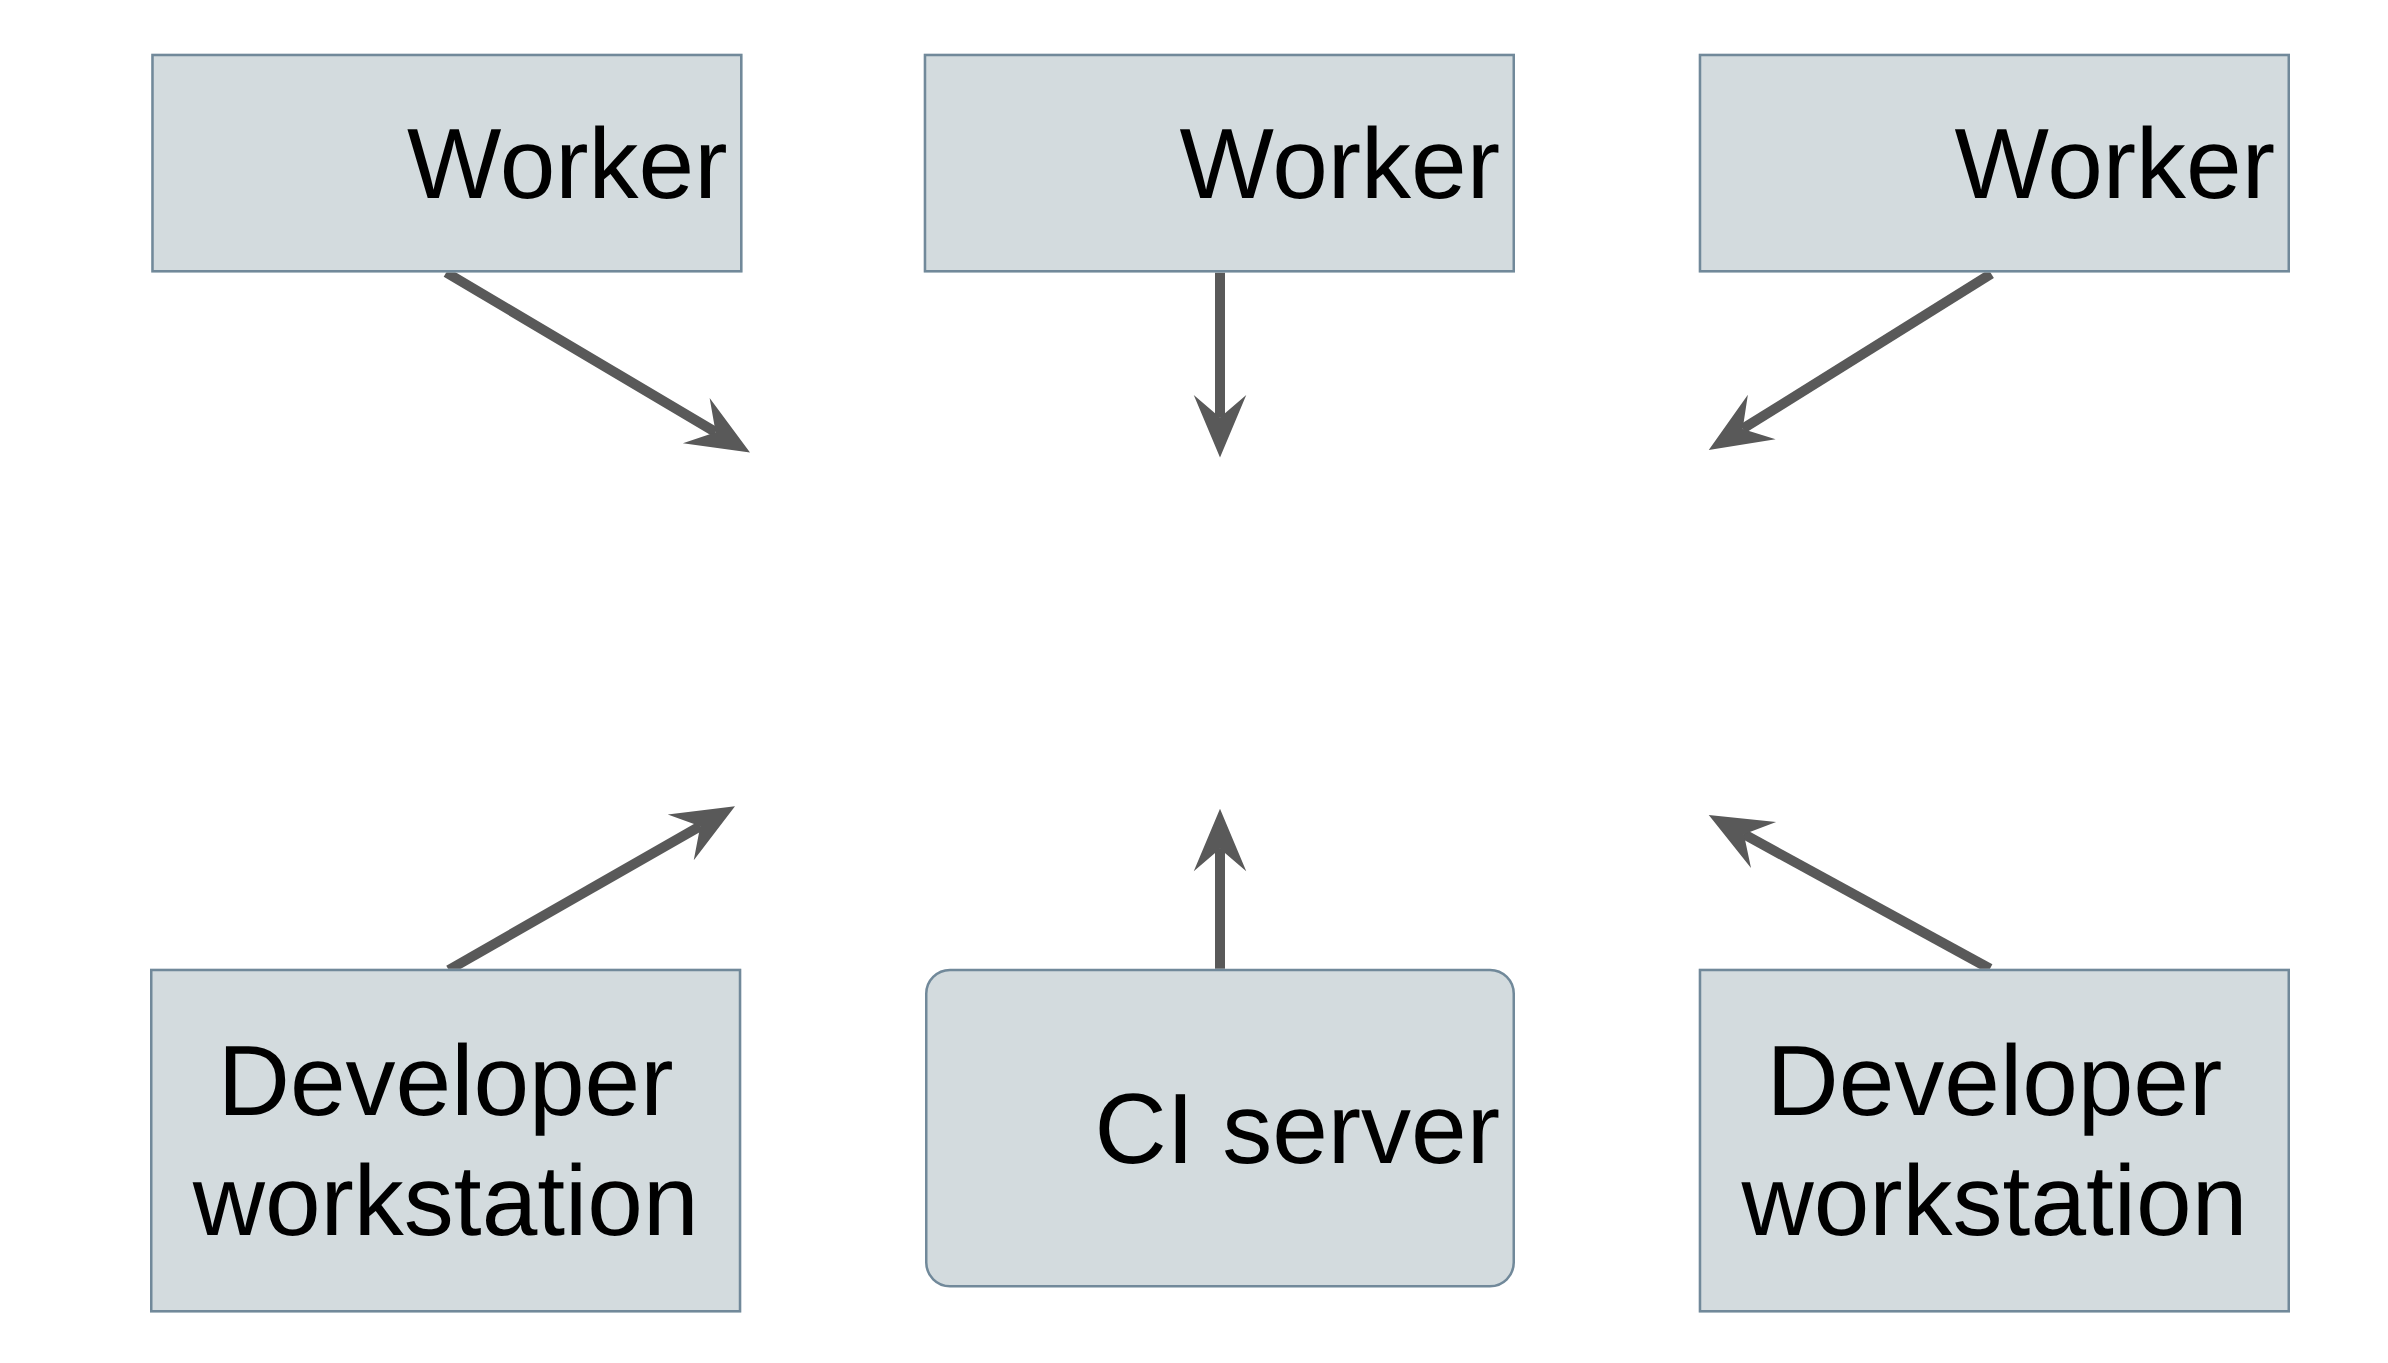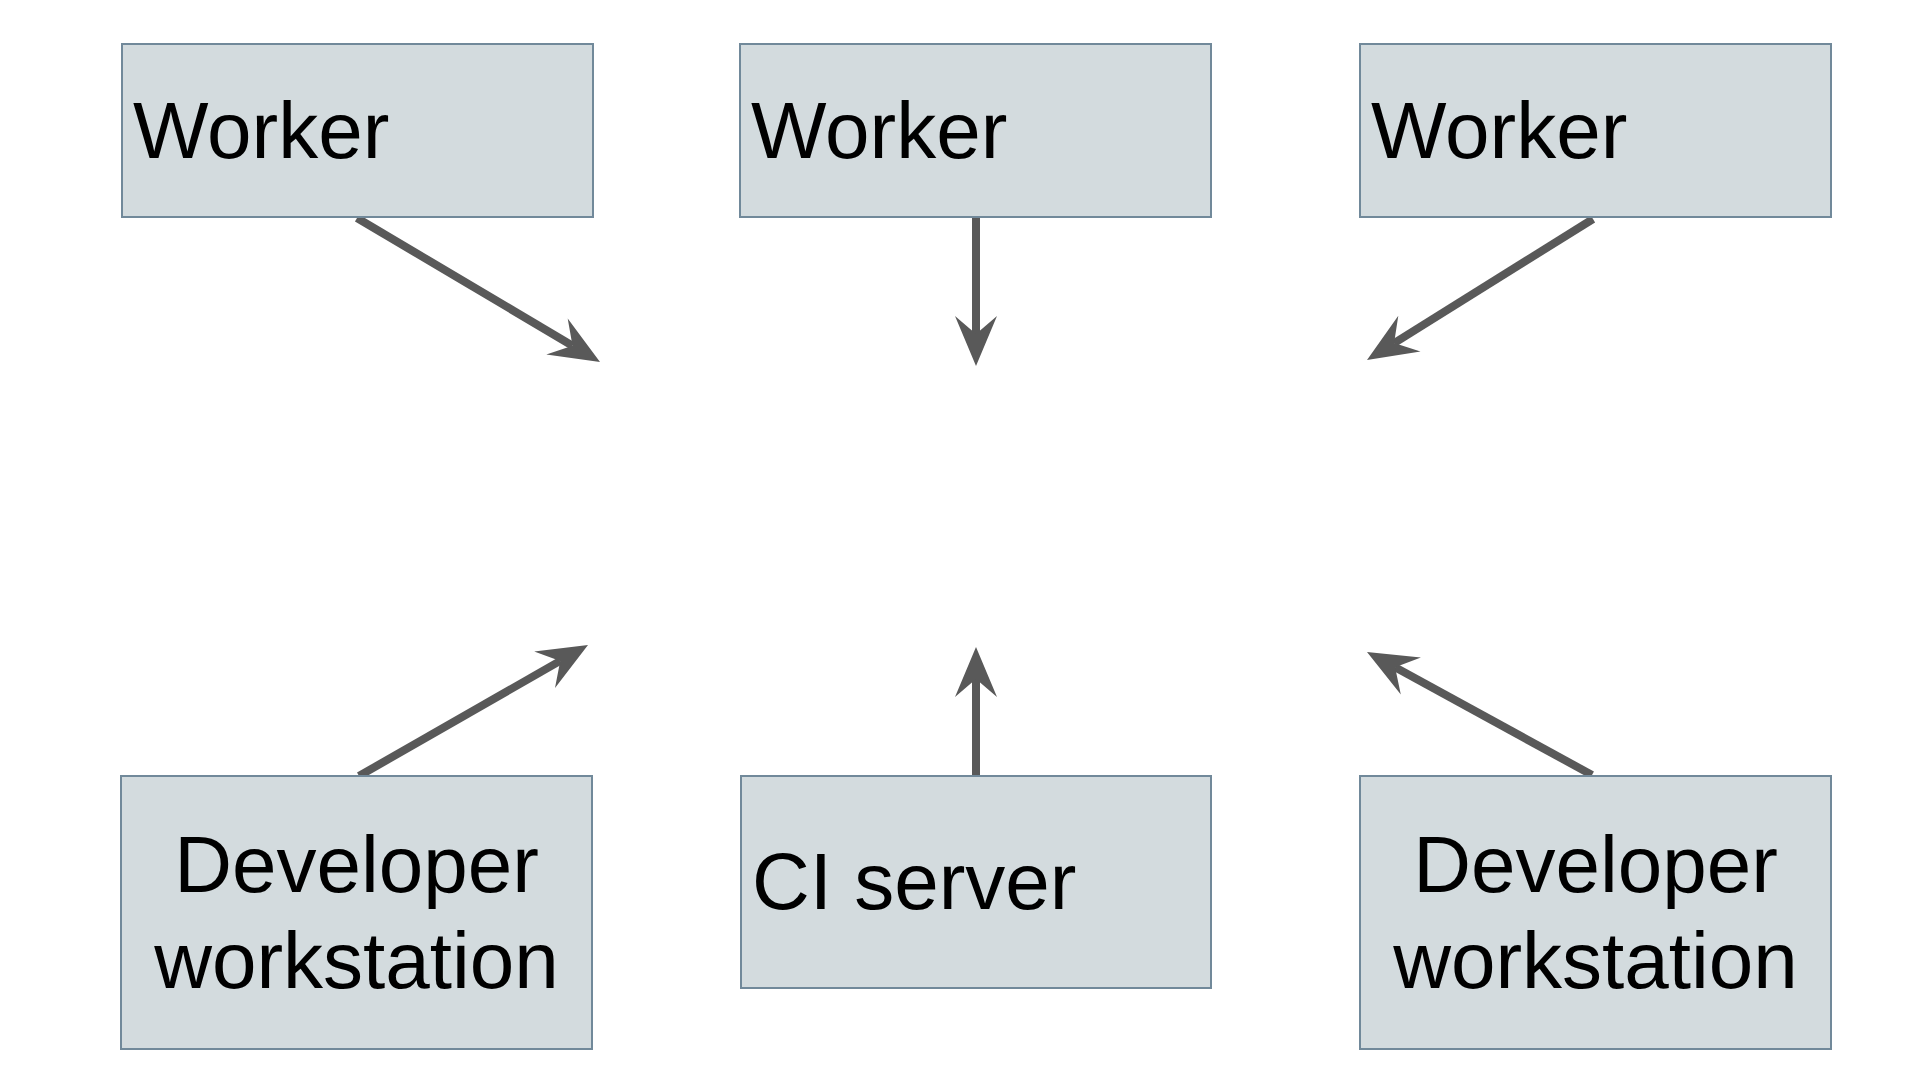"Worker" .node { justify-content: flex-start -> flex-end }
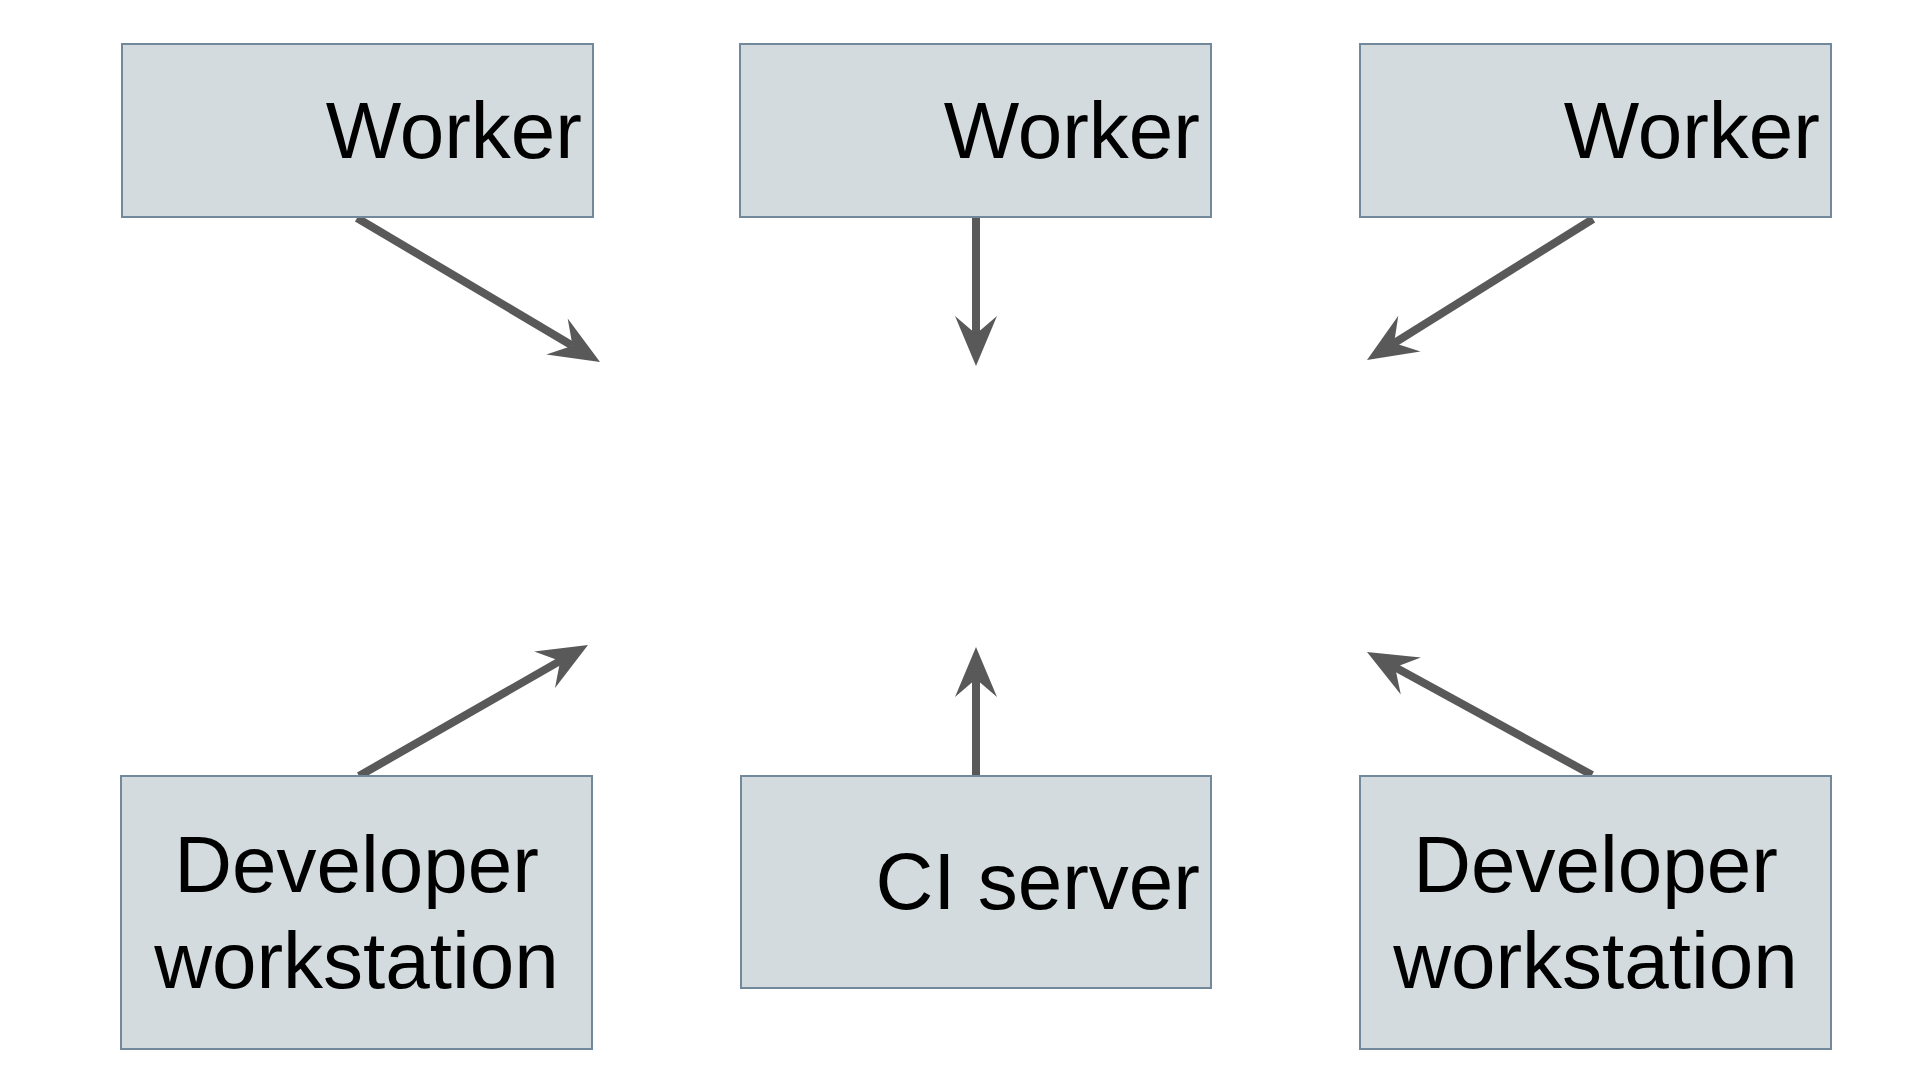"CI server" div.node { border-radius: none -> 20px; height: 214px -> 255px }
